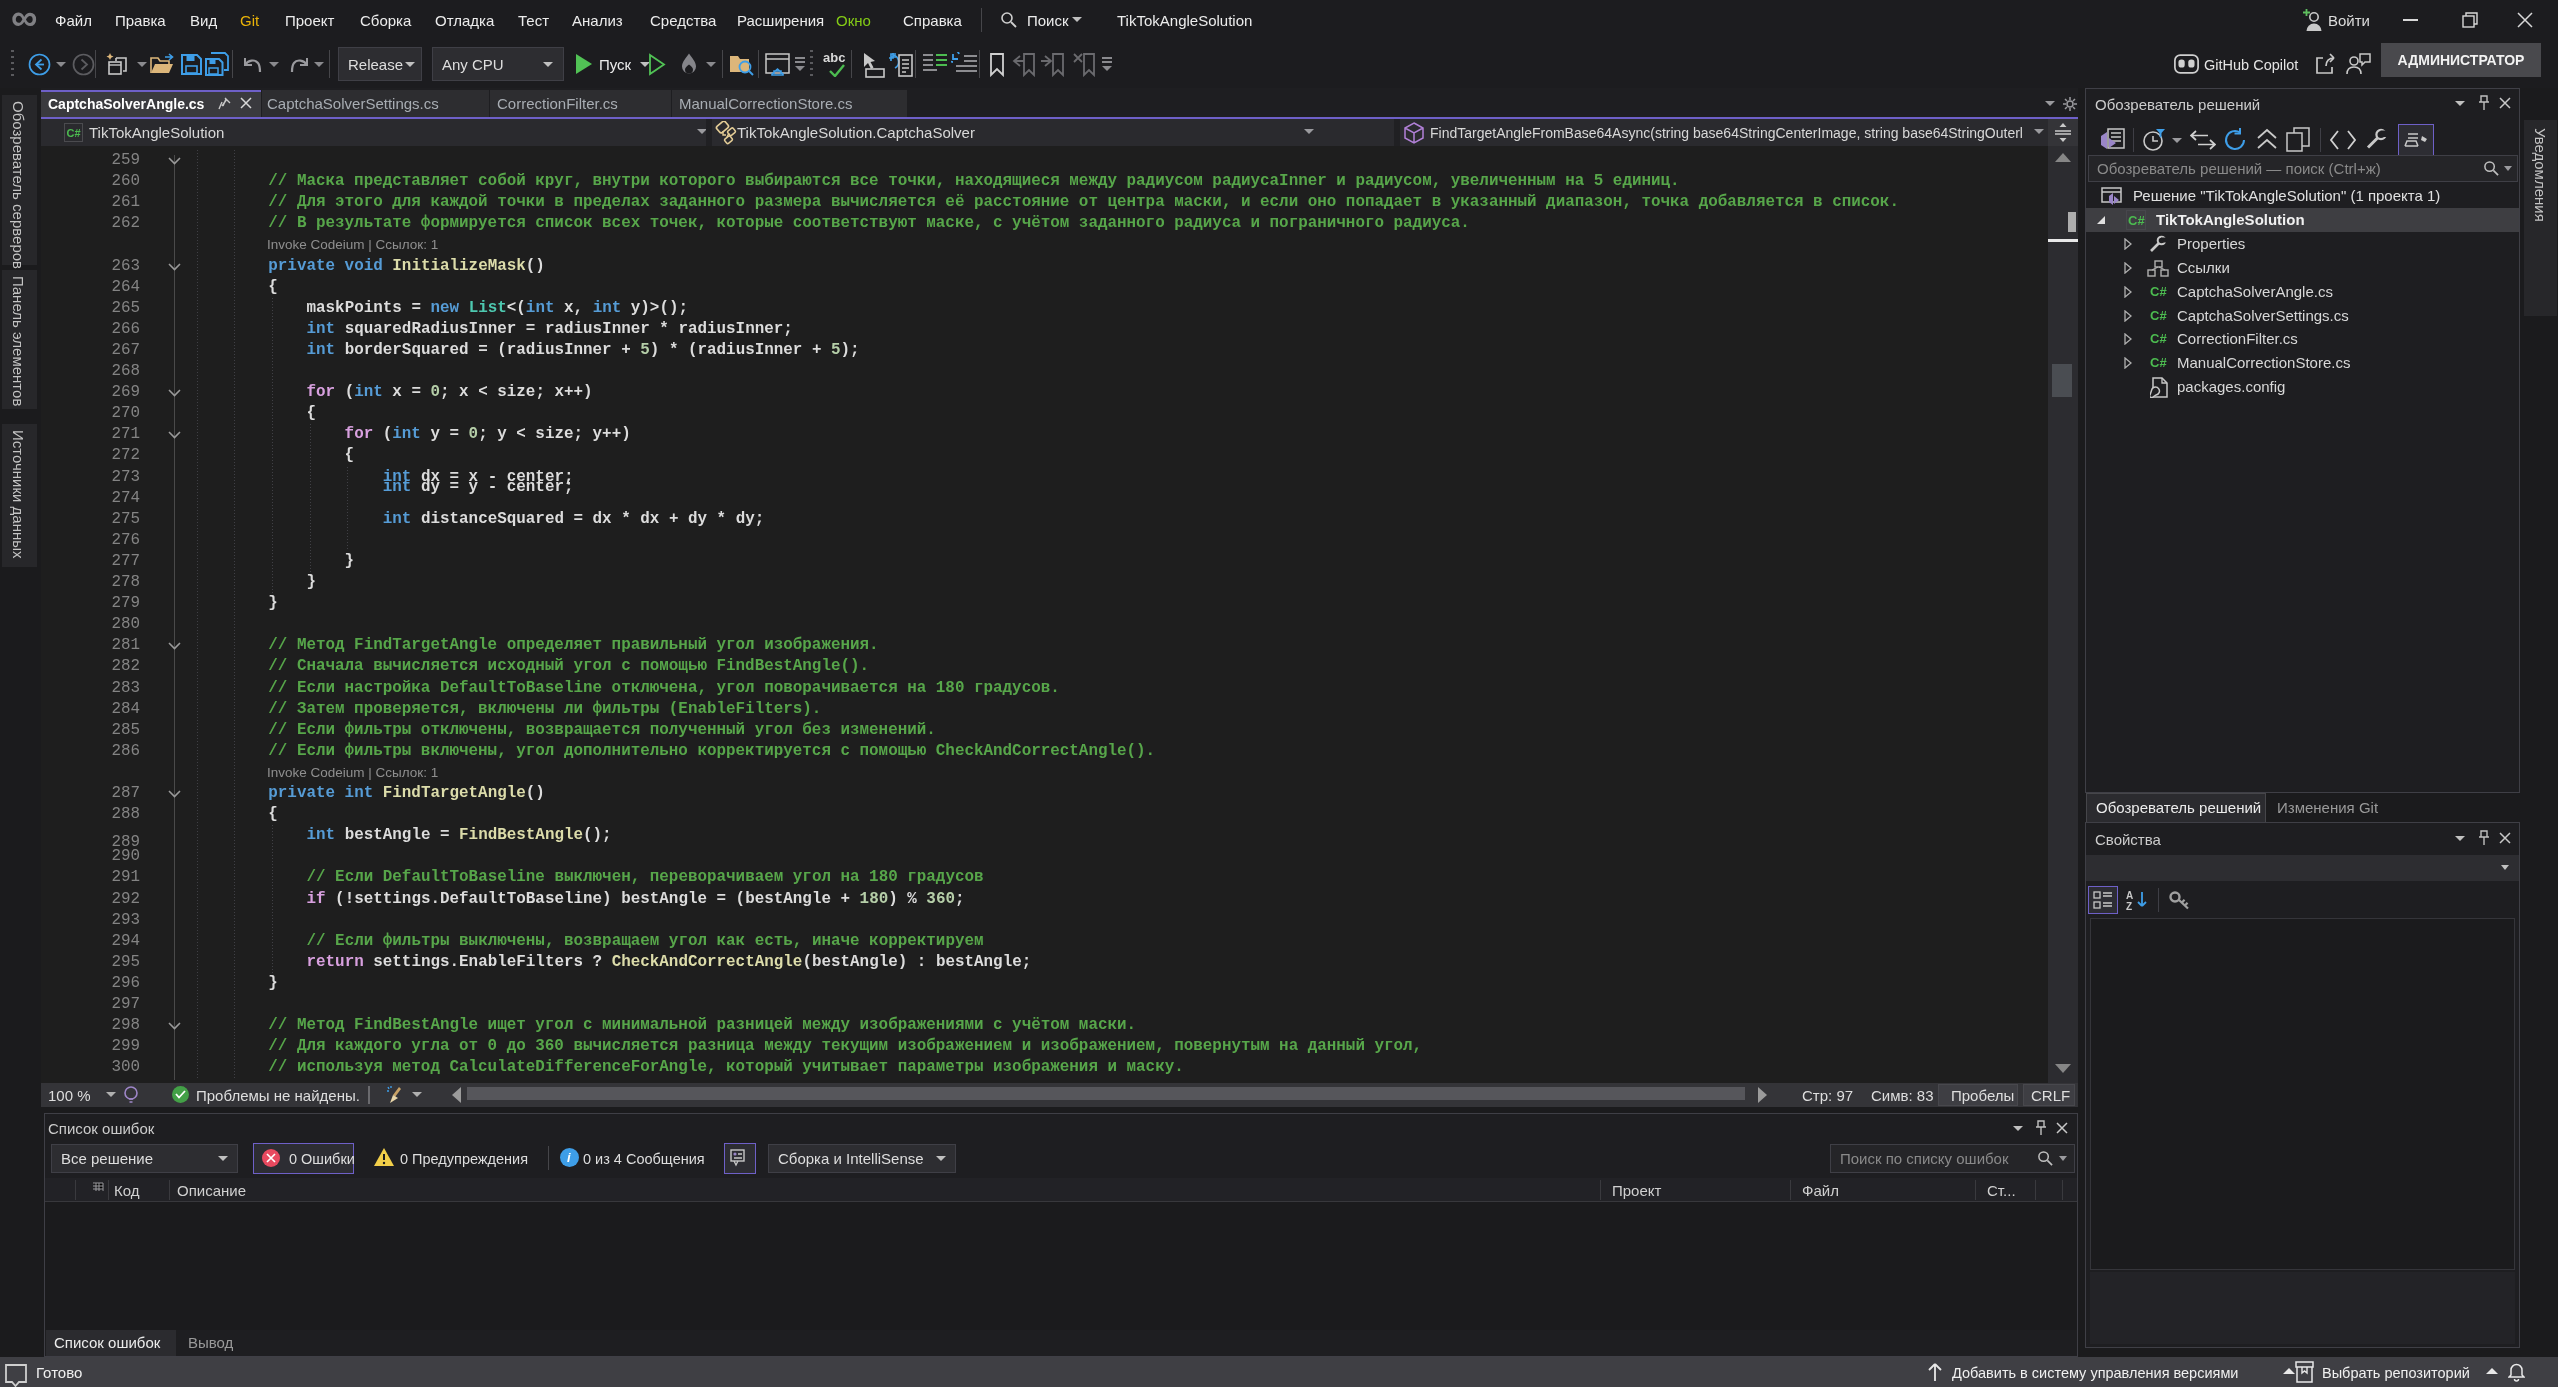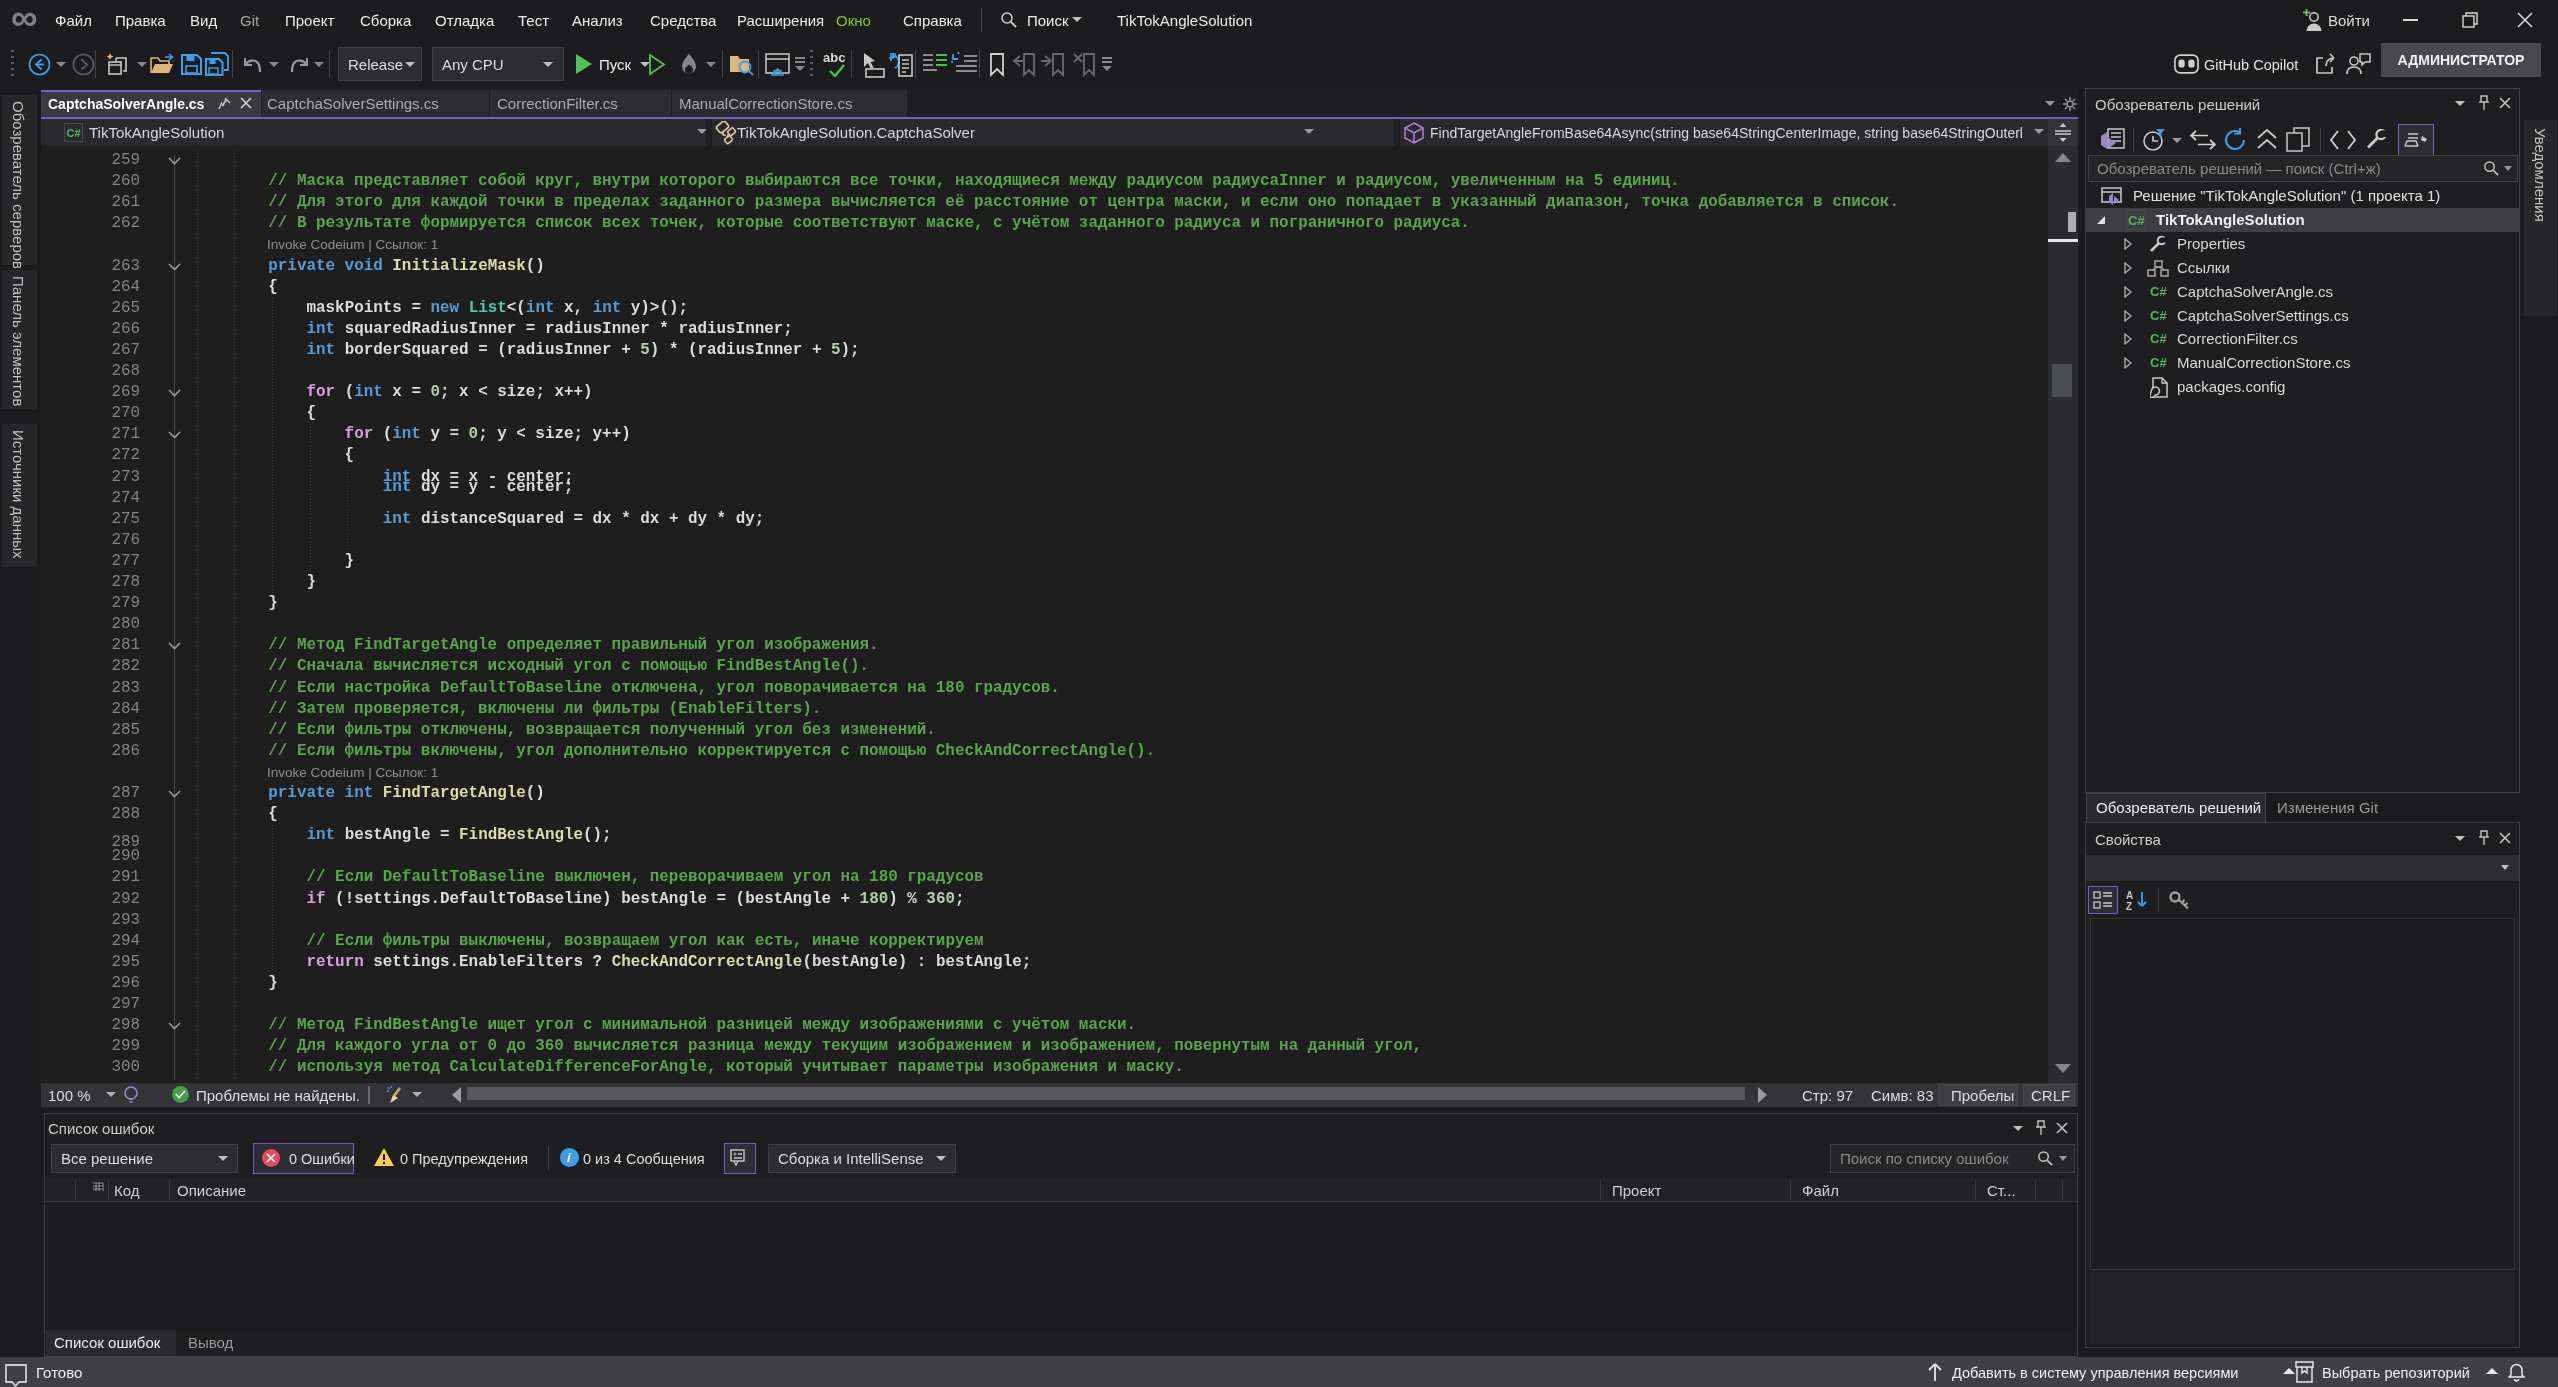"Git" div.ab { color: #a3a3a3 -> #eab308 }
